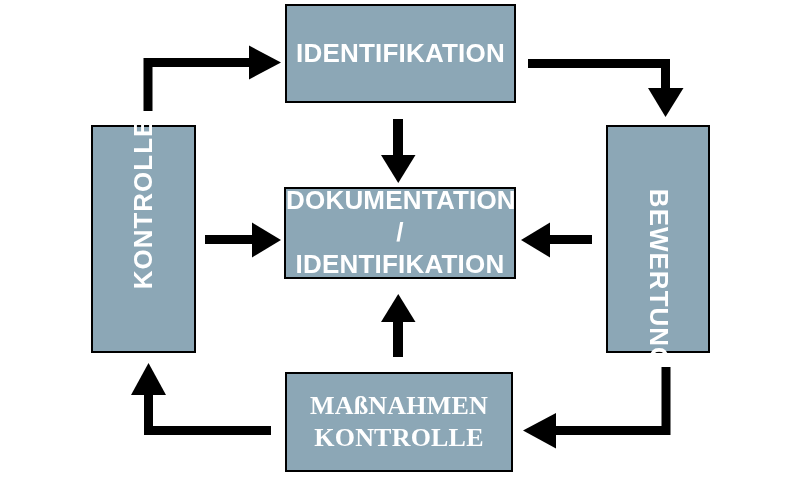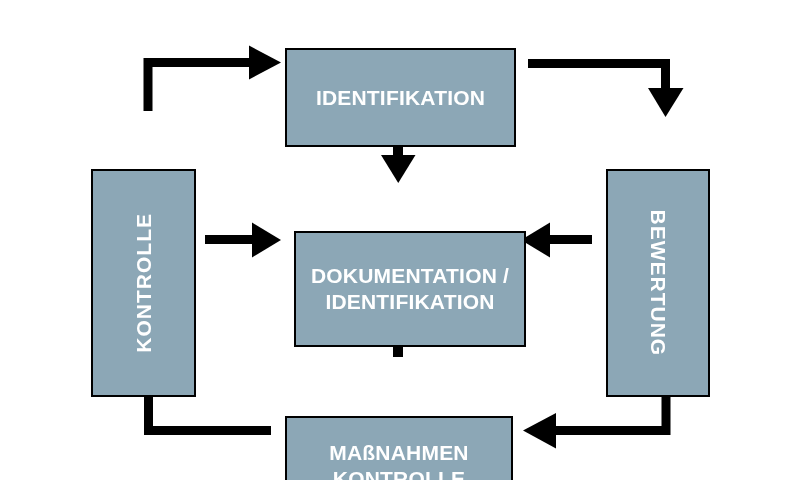"IDENTIFIKATION" .node { align-items: center -> none; font-size: 21px -> 26px; margin-top: 44px -> none }
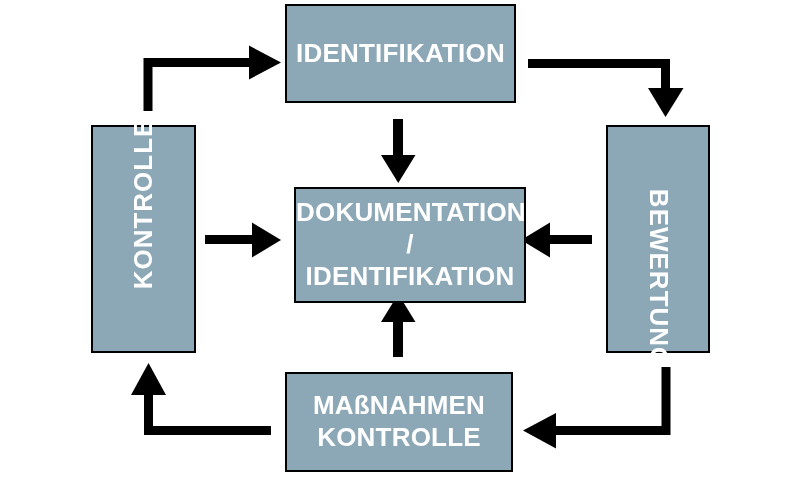"DOKUMENTATION /" #node-dokumentation { height: 116px -> 92px; left: 294px -> 284px }
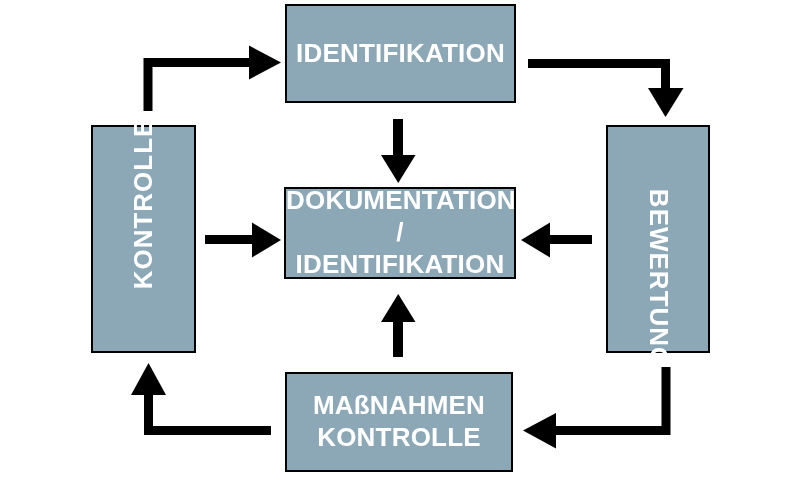"MAßNAHMEN" #node-massnahmen { font-family: none -> Liberation Serif, serif }
